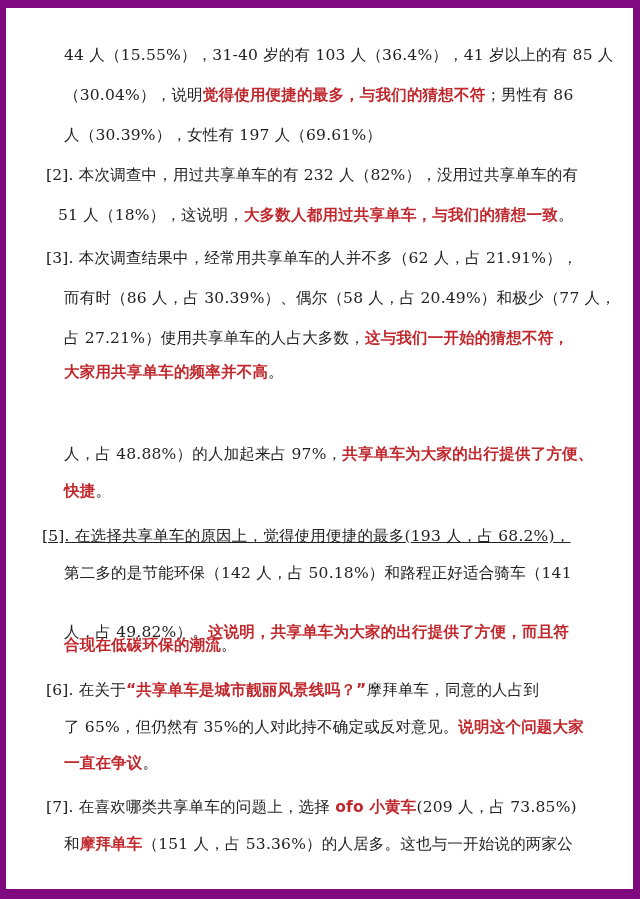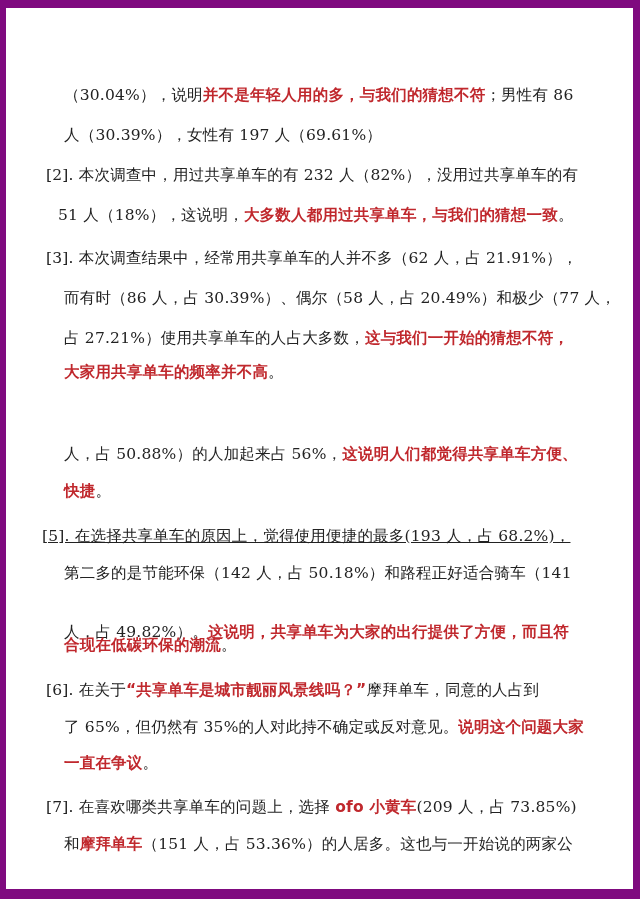"44 人（15.55%），31-40 岁的有 103 人（36.4%），41" div.line { html: none -> <div> <span>44 人（15.55%），31-40 岁的有 103 人（36.4%），41 岁以上的有 85 人</span> </div> }
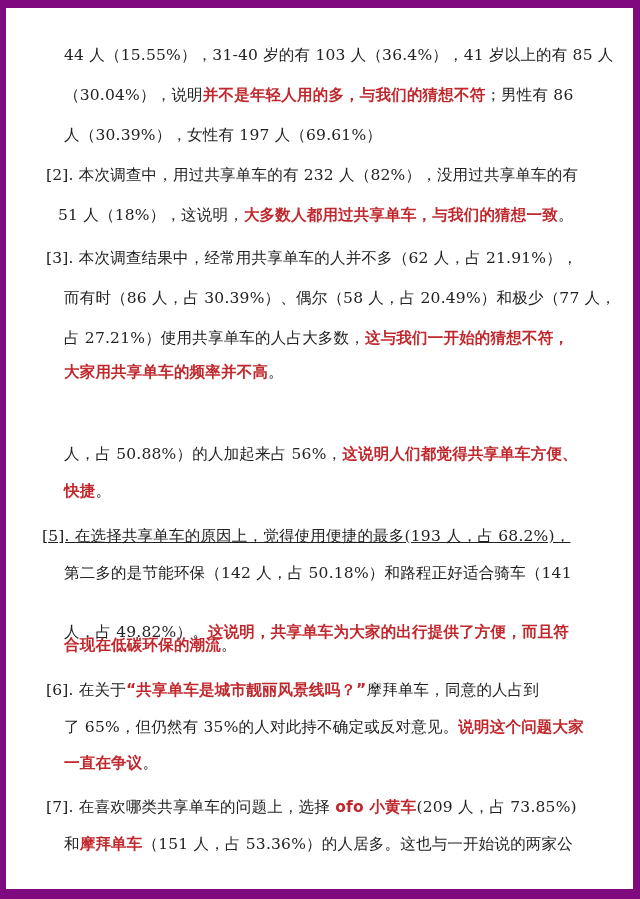"并不是年轻人用的多，与我们的猜想不符" span.hl { text: 并不是年轻人用的 -> 觉得使用便捷的最 }
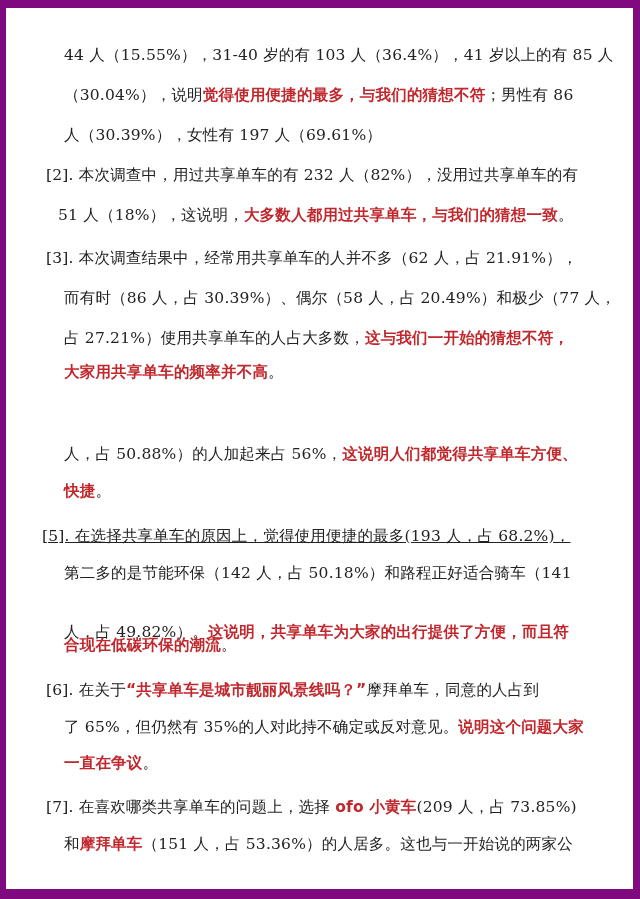"人，占 50.88%）的人加起来占 56%，" span { text: 50.88%）的人加起来占 56% -> 48.88%）的人加起来占 97% }
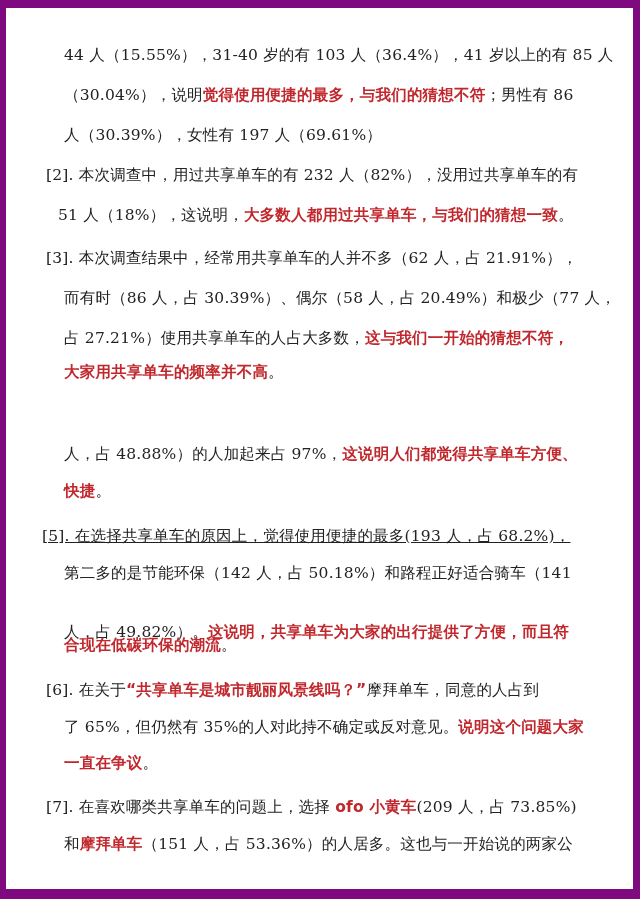"这说明人们都觉得共享单车方便、" span.hl { text: 这说明人们都觉得共享单车 -> 共享单车为大家的出行提供了 }
